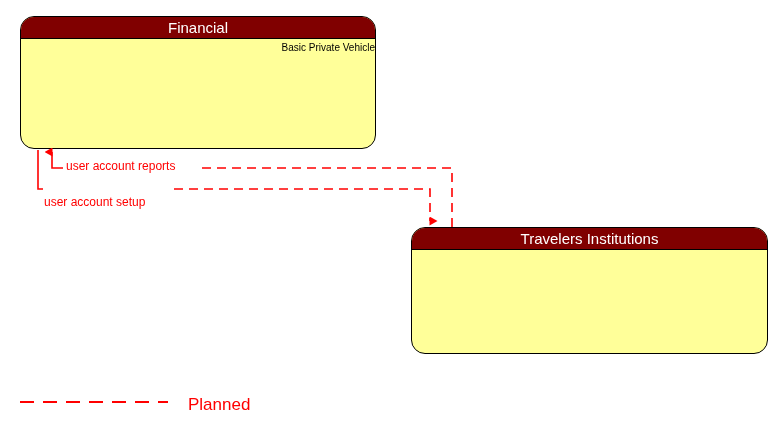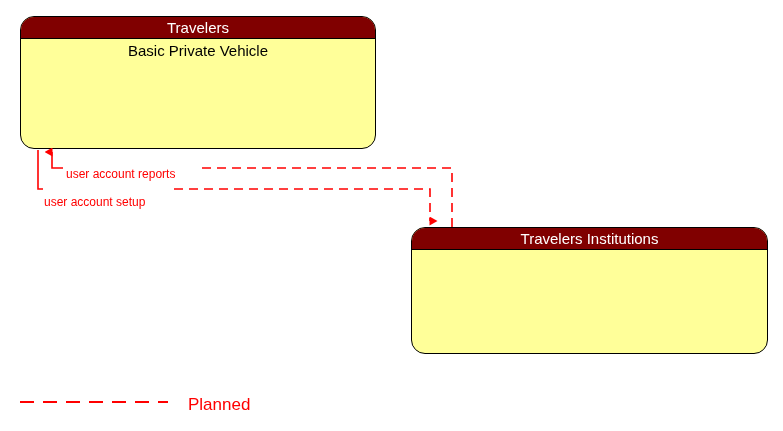"Travelers" div.entity-header { text: Travelers -> Financial }
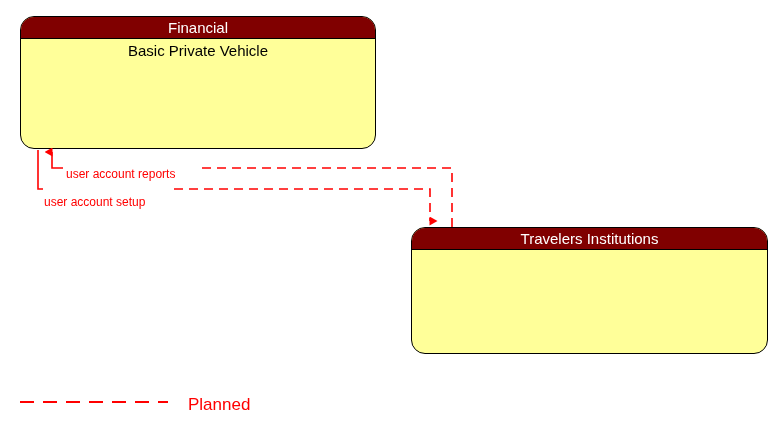"Basic Private Vehicle" .entity-title { font-size: 15px -> 10px; text-align: center -> right }
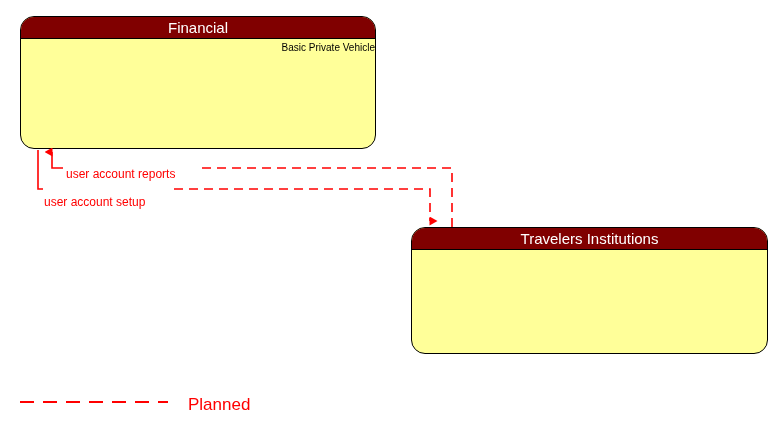"user account reports" div.flow-label { top: 168px -> 160px }
